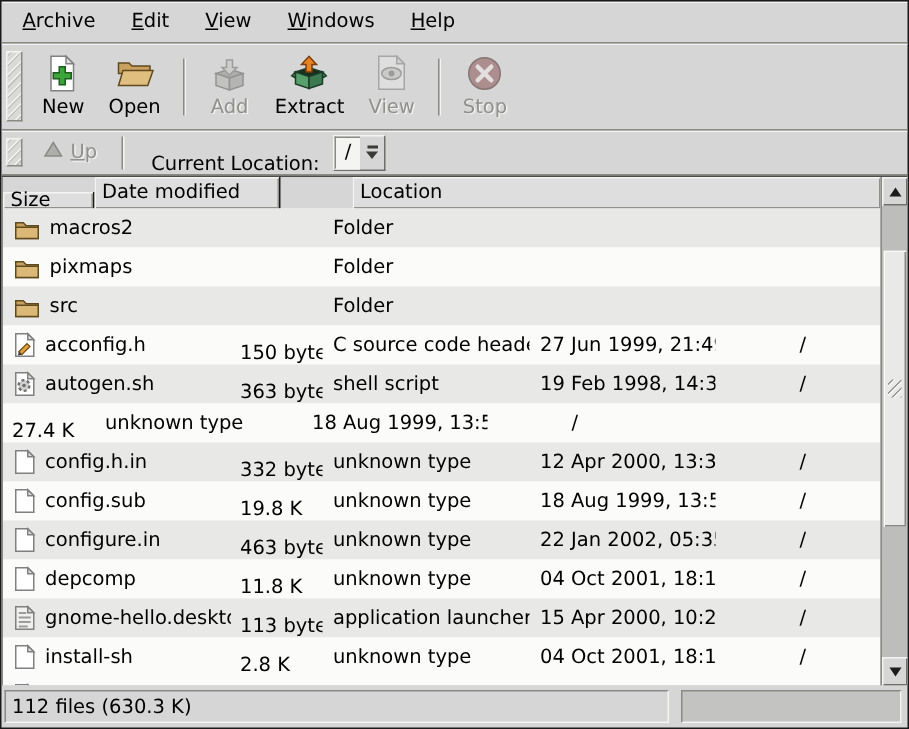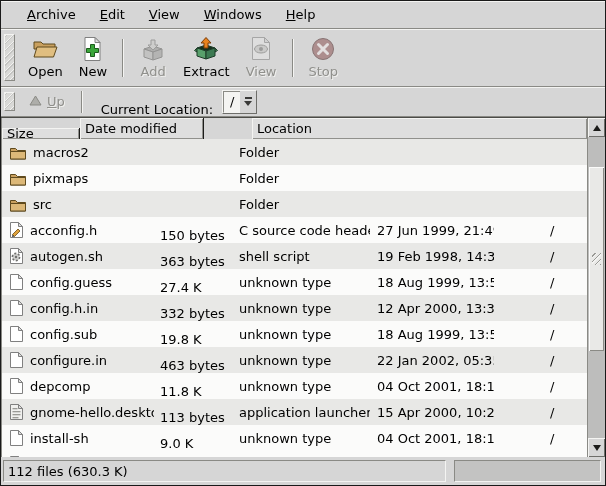"Archive" .menubar { padding-left: 14px -> 2px }
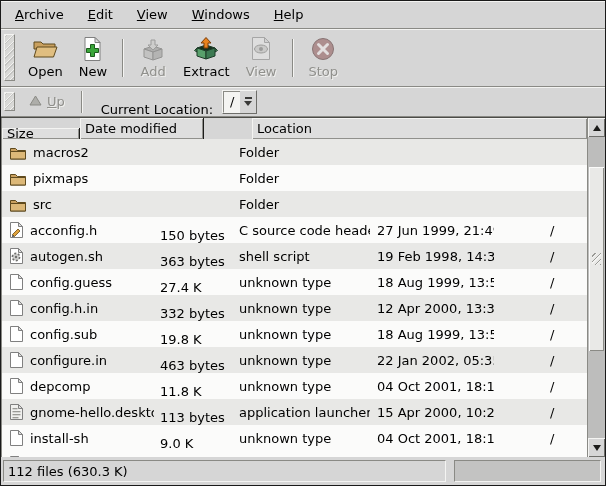"Open" div.tb-btn { order: before "New" -> after "New" }
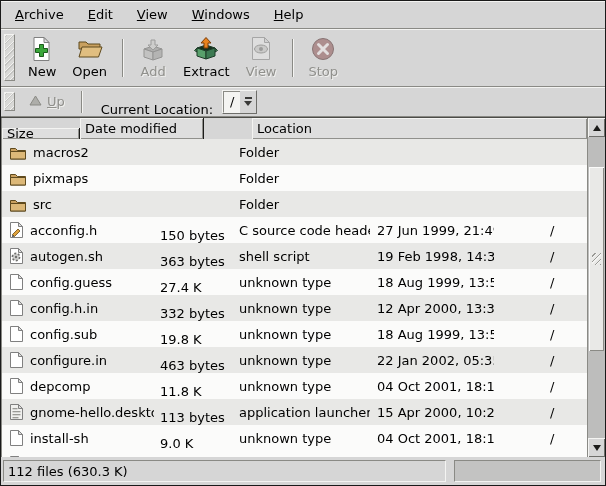"Size" .c1 { width: 78px -> 61px }
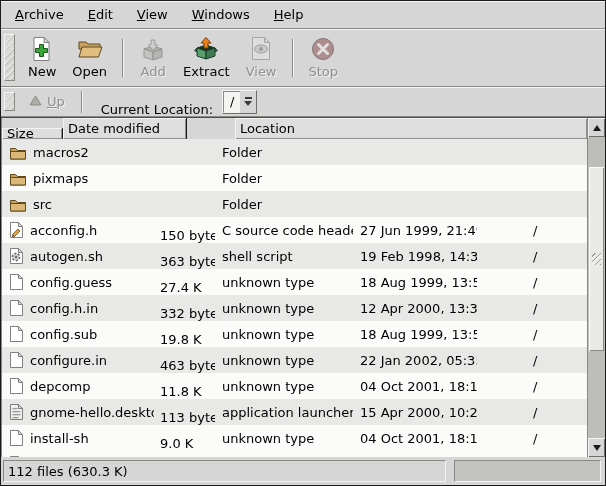"config.guess" div.td { html: <div> <span> <svg> <path></path> <path></path> </svg> </span> <span>config.guess</span> </div> -> none }
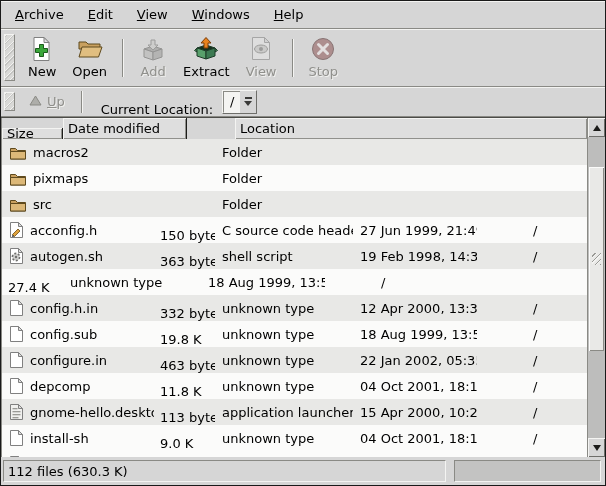"9.0 K" div.td { text: 9.0 -> 2.8 }
